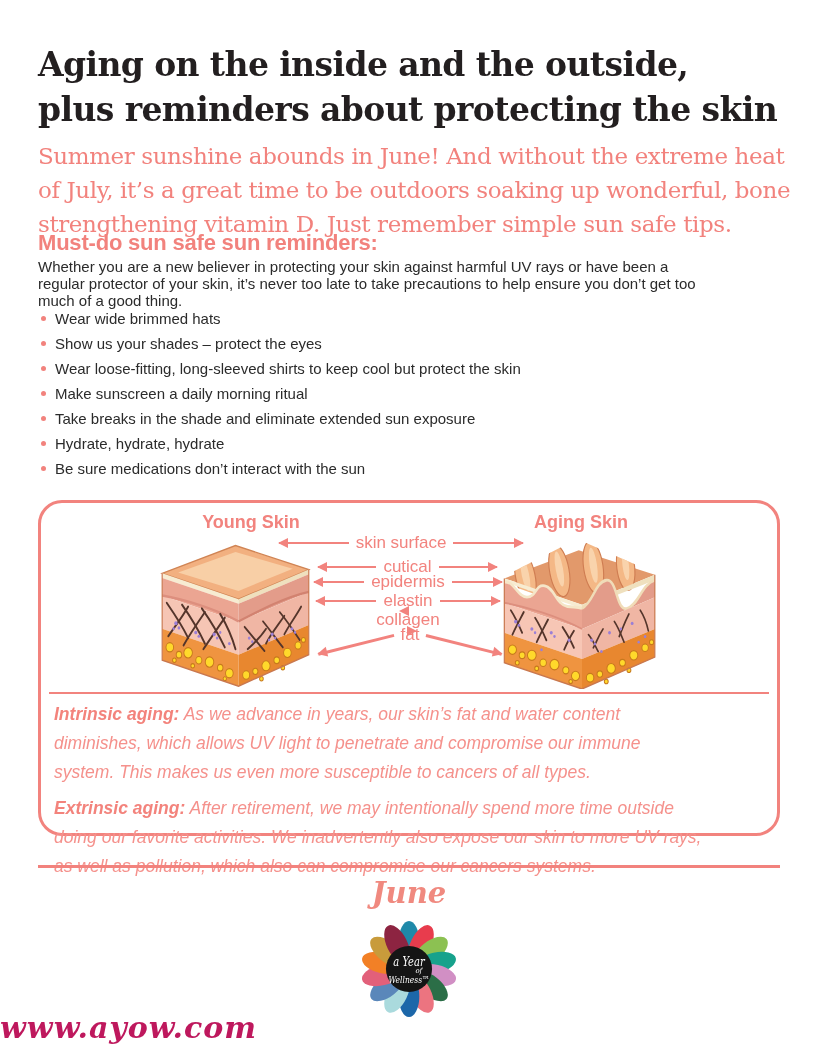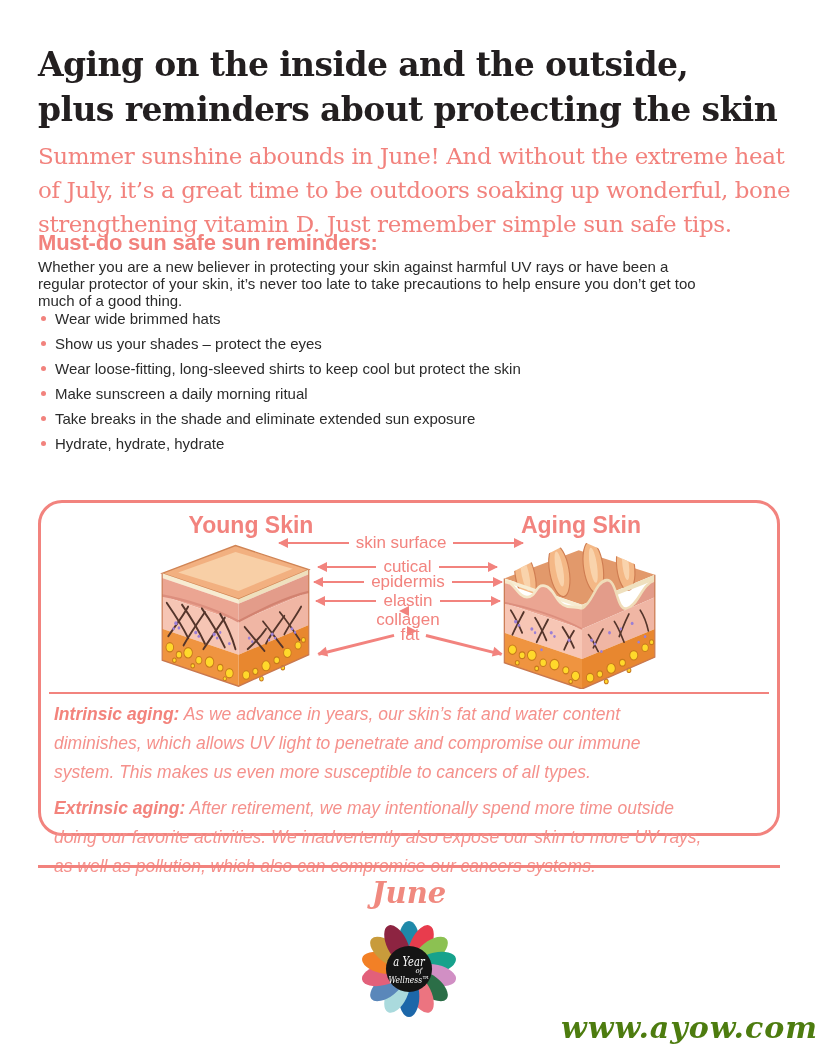"Be sure medications don’t interact" li { html: none -> <li> <span></span> <span>Be sure medications don’t interact with the sun</span> </li> }
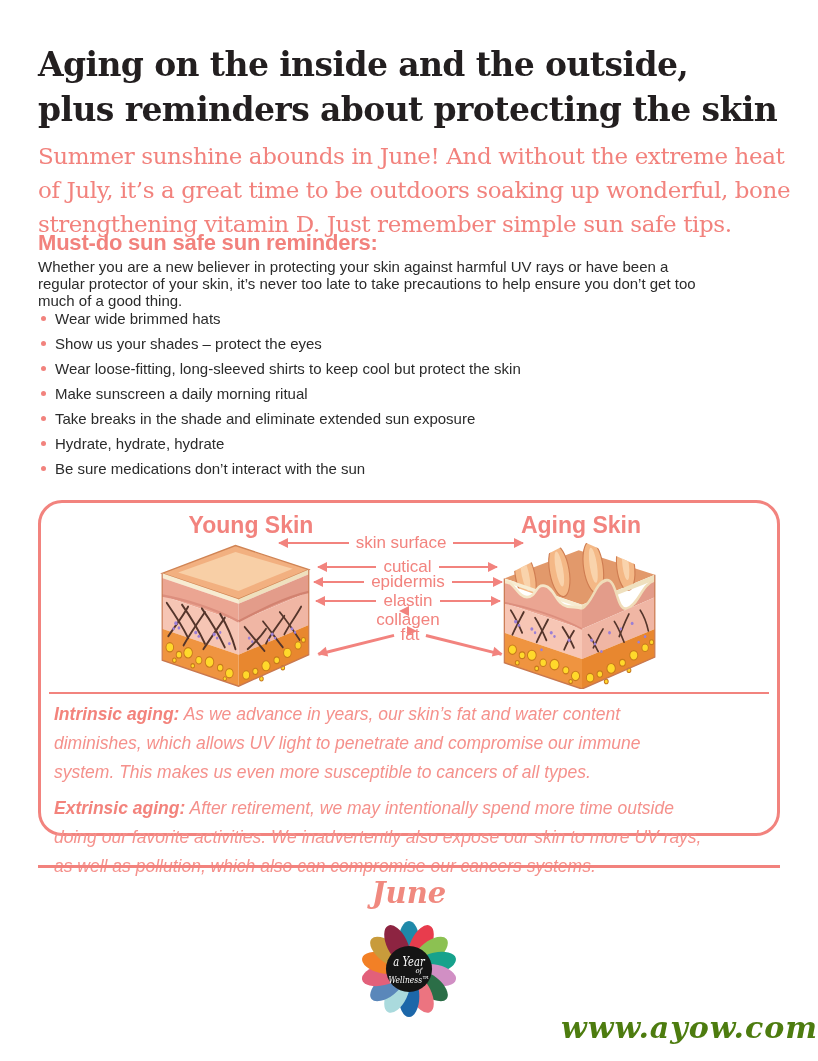"Young Skin" .skin-title { font-size: 23px -> 18px }
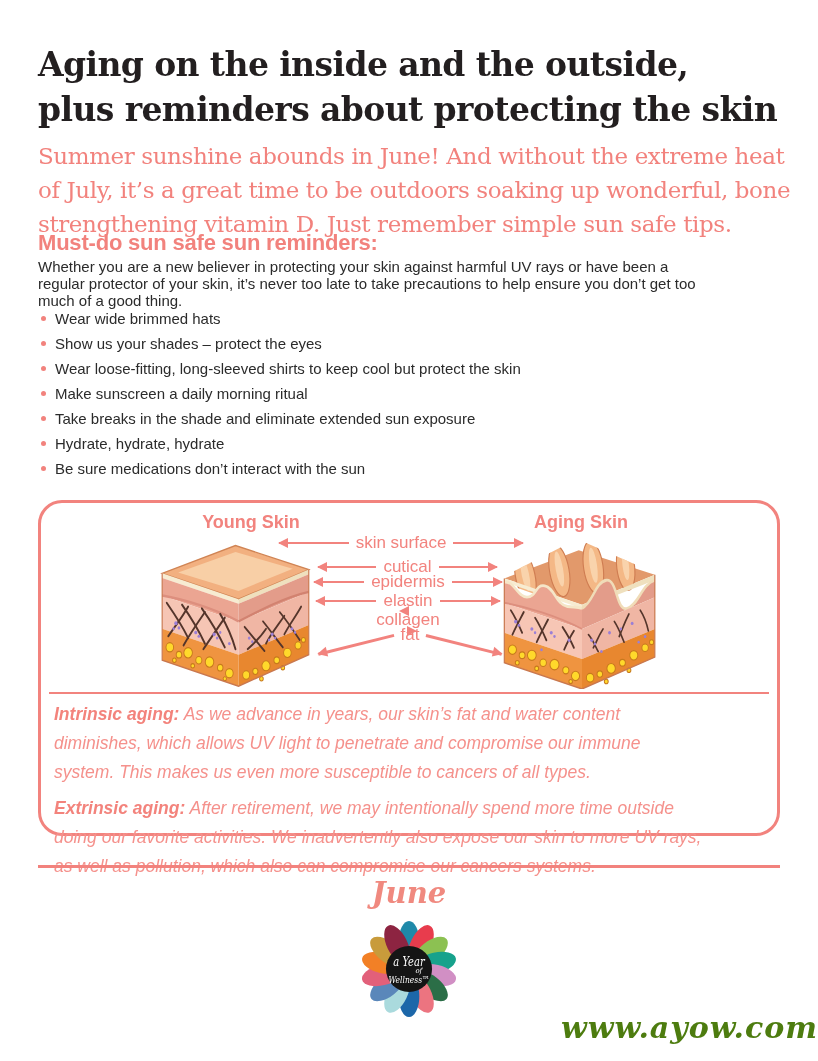"www.ayow.com" .website { color: #4d7c0f -> #be185d; text-align: right -> left }
